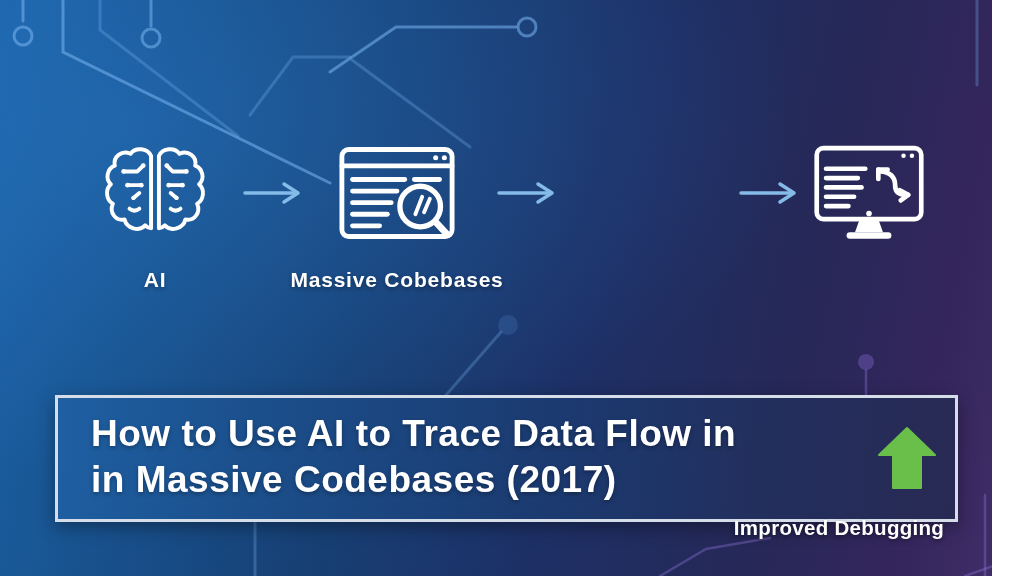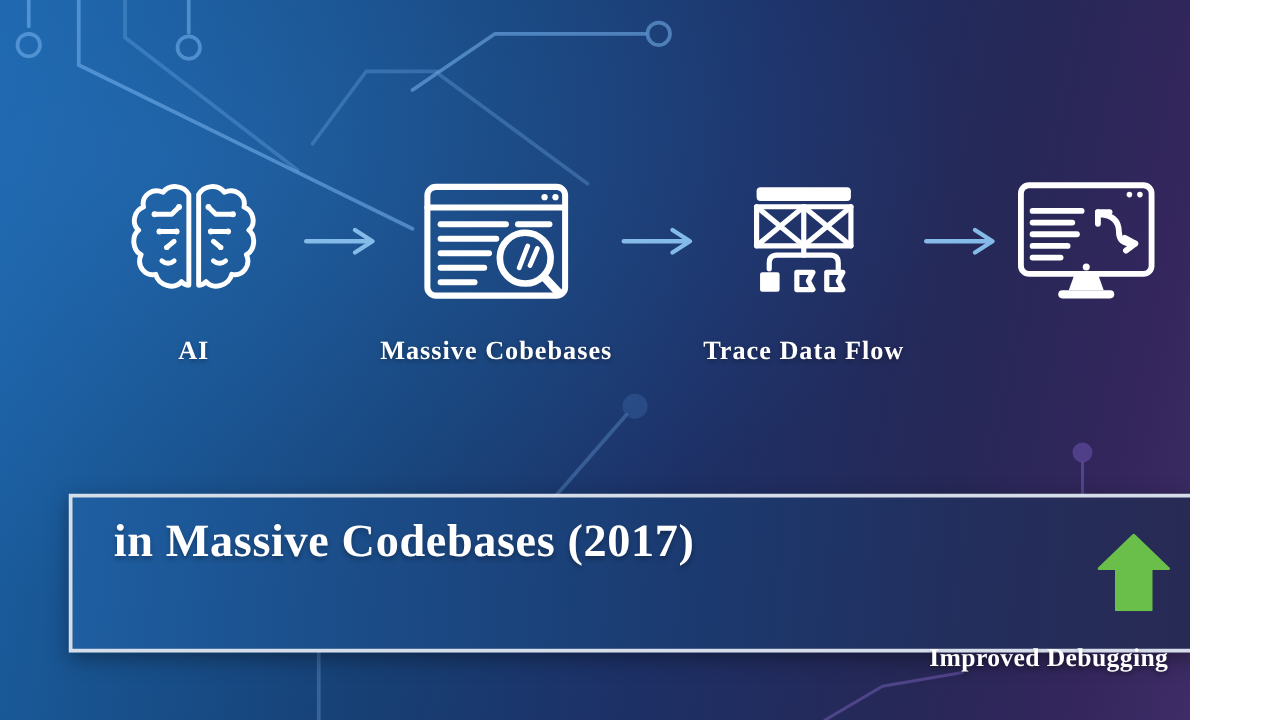"AI" .canvas { font-family: Liberation Serif, serif -> Liberation Sans, sans-serif; padding-left: none -> 40px }
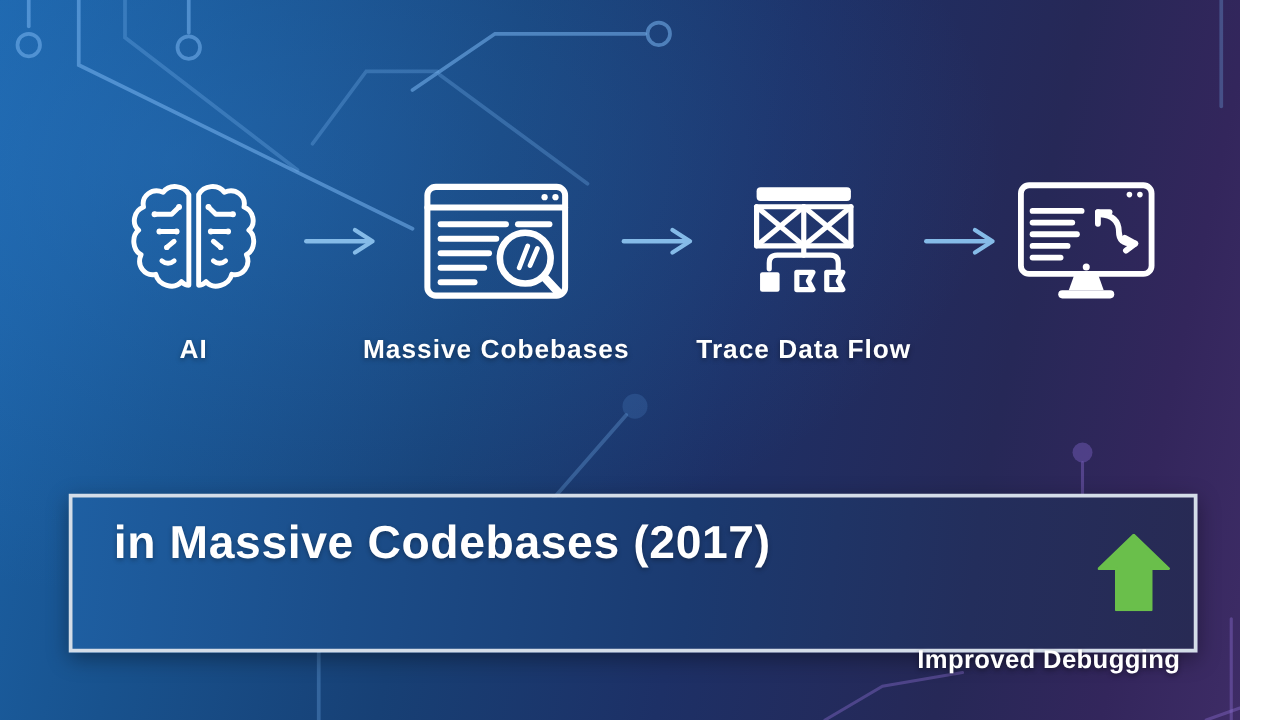"Trace Data Flow" div.pipeline-step { html: <div> <div> <svg> <rect></rect> <g> <rect></rect> <path></path> <path></path> <path></path> <path></path> <path></path> <path></path> <path></path> <path></path> <path></path> </g> <rect></rect> </svg> </div> <span>Trace Data Flow</span> </div> -> none }
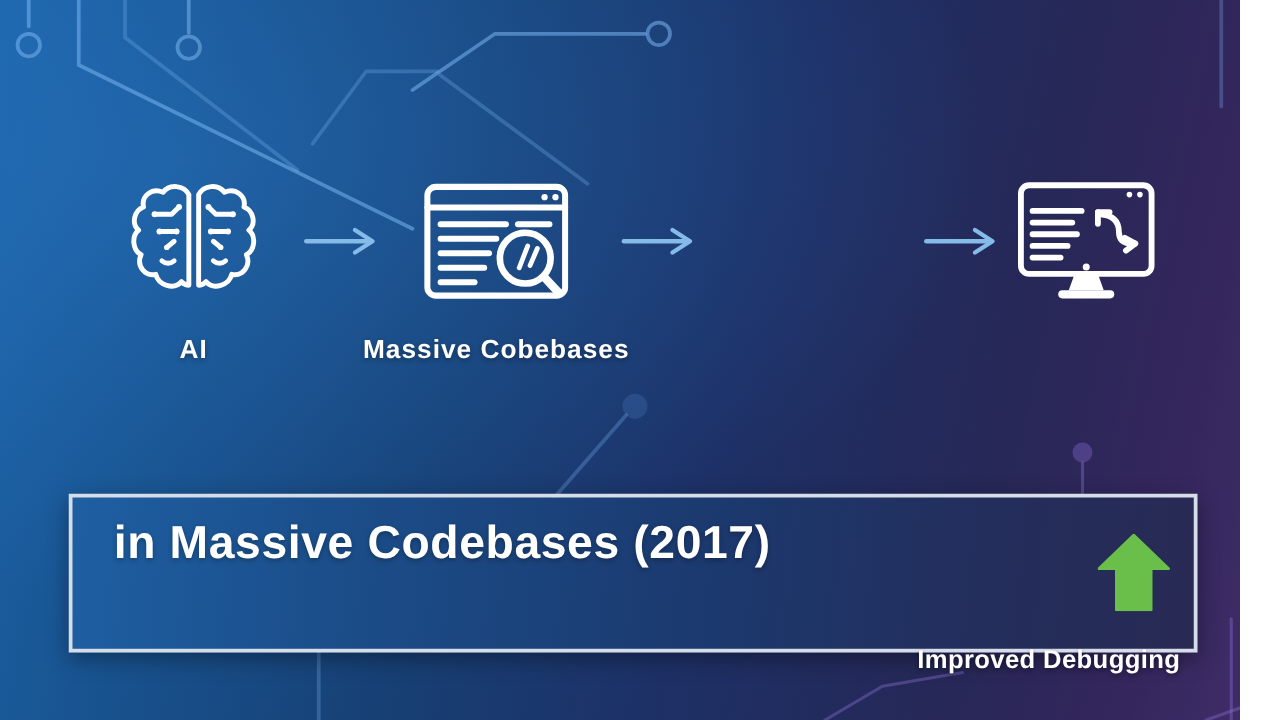"How to Use AI to" span.title-line { html: none -> <span>How to Use AI to Trace Data Flow in</span> }
